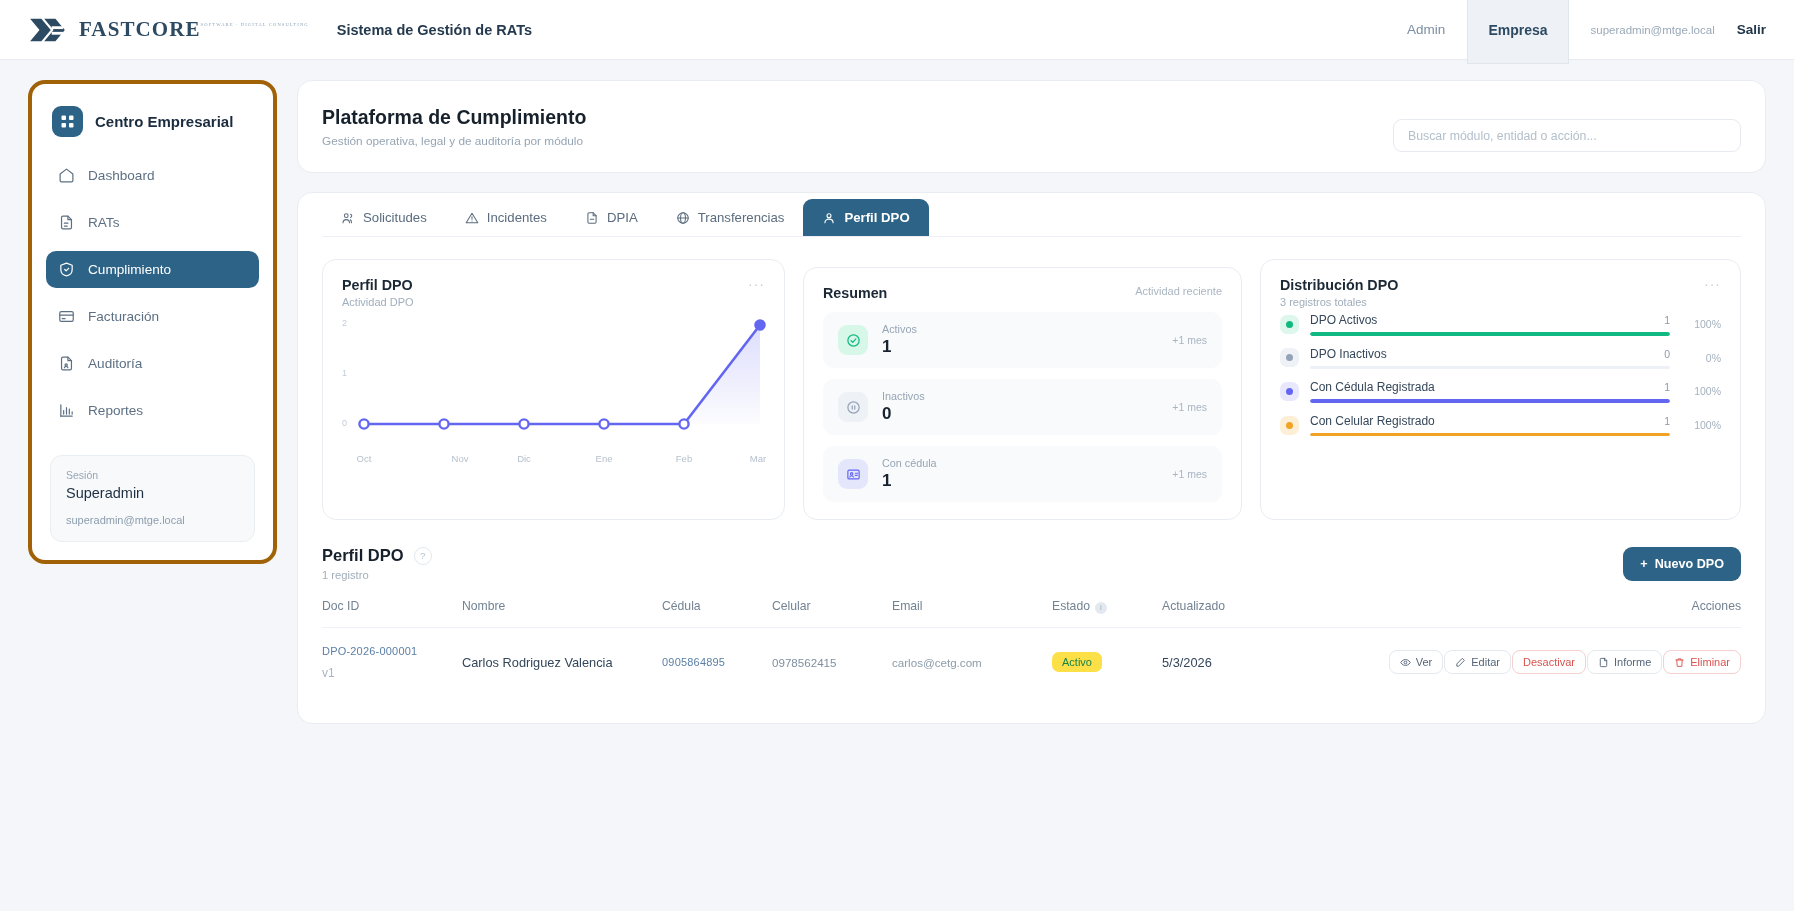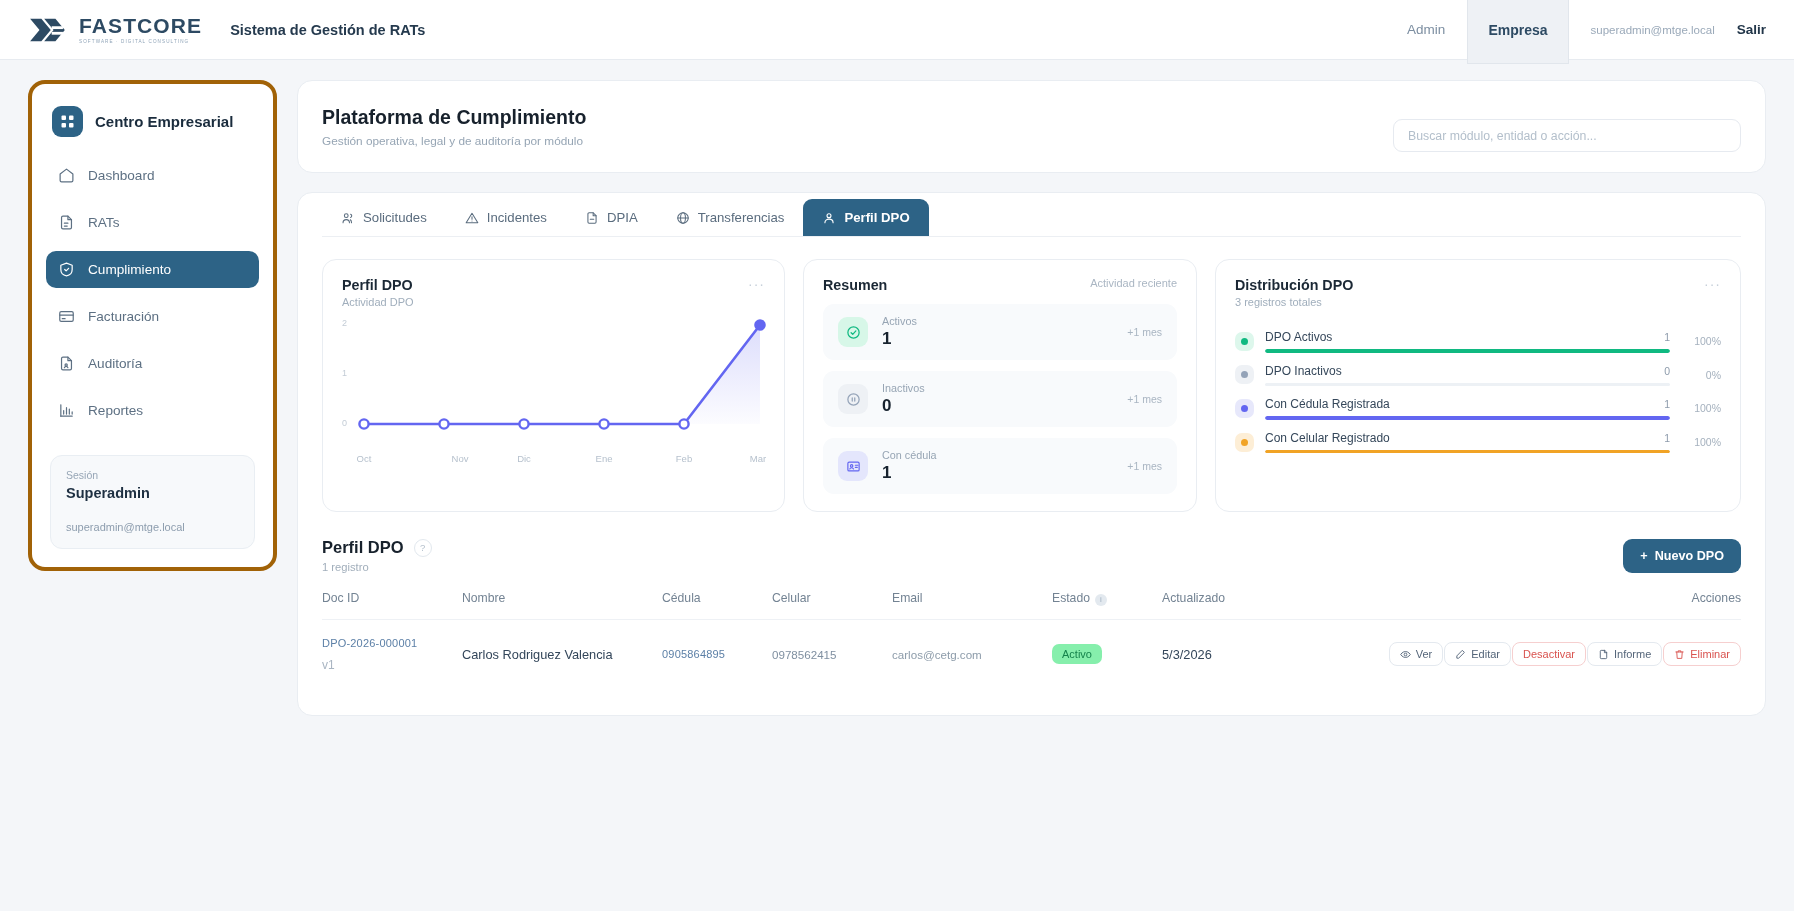"FASTCORE" .brand-text { flex-direction: column -> row; font-family: none -> Liberation Serif, serif }
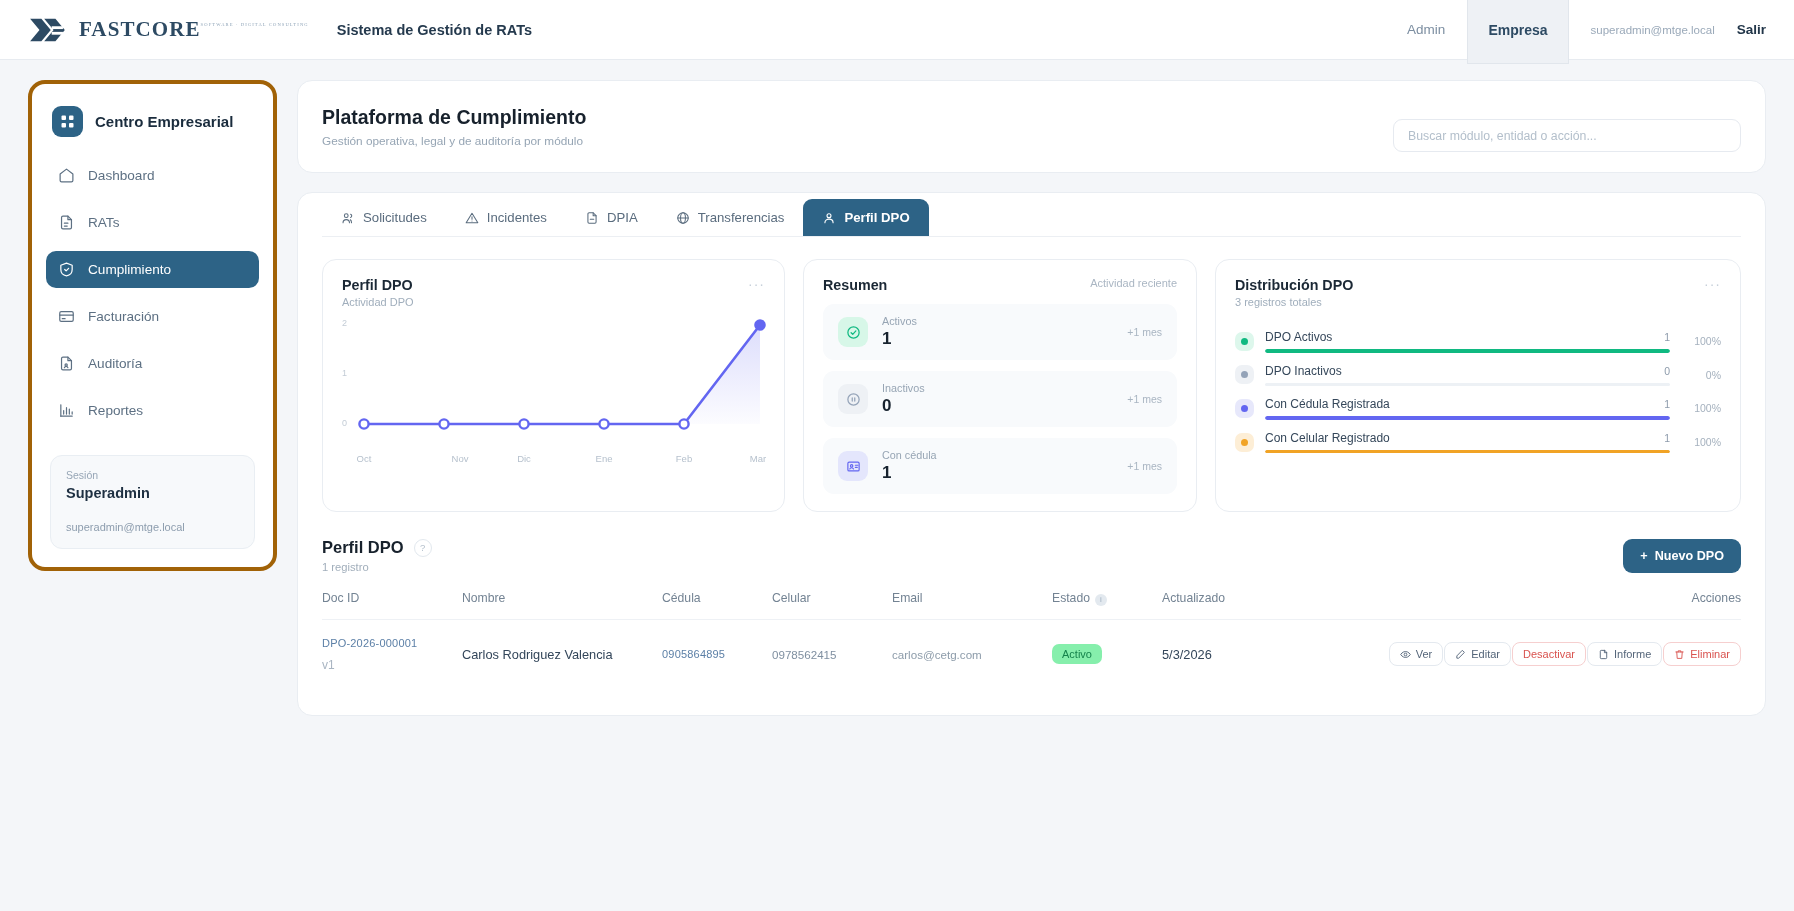"Resumen" .w2 { margin-top: none -> 8px; width: 394px -> 439px }
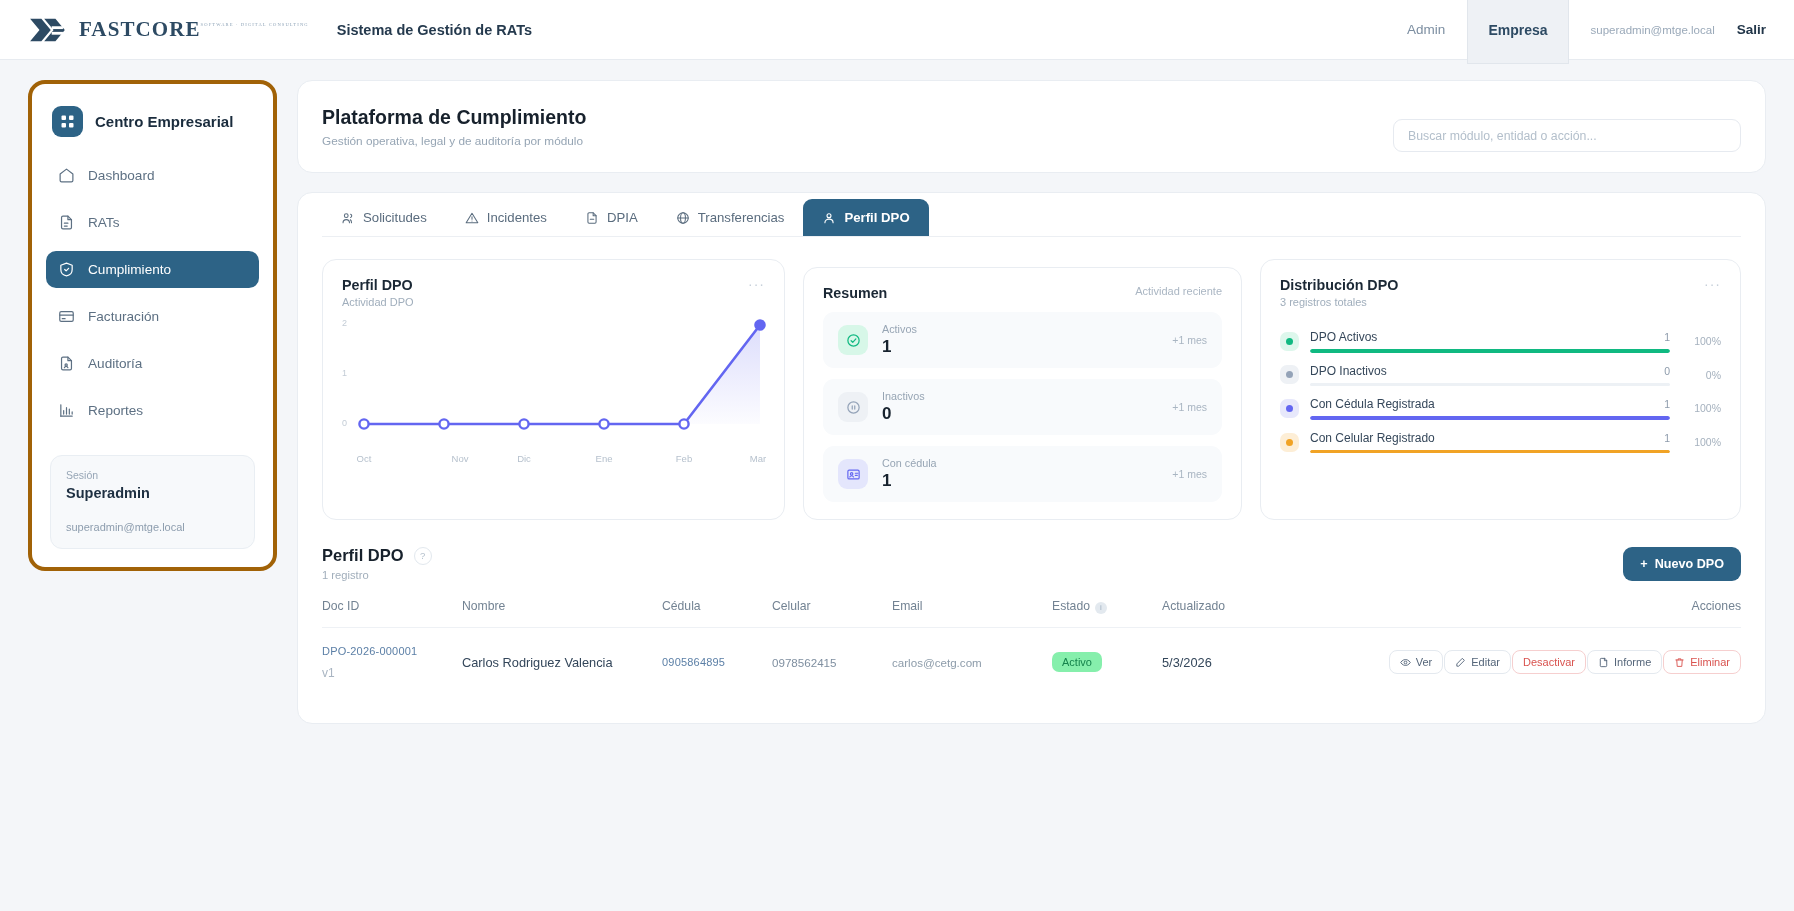"DPO Activos" .dist { margin-top: 22px -> 5px }
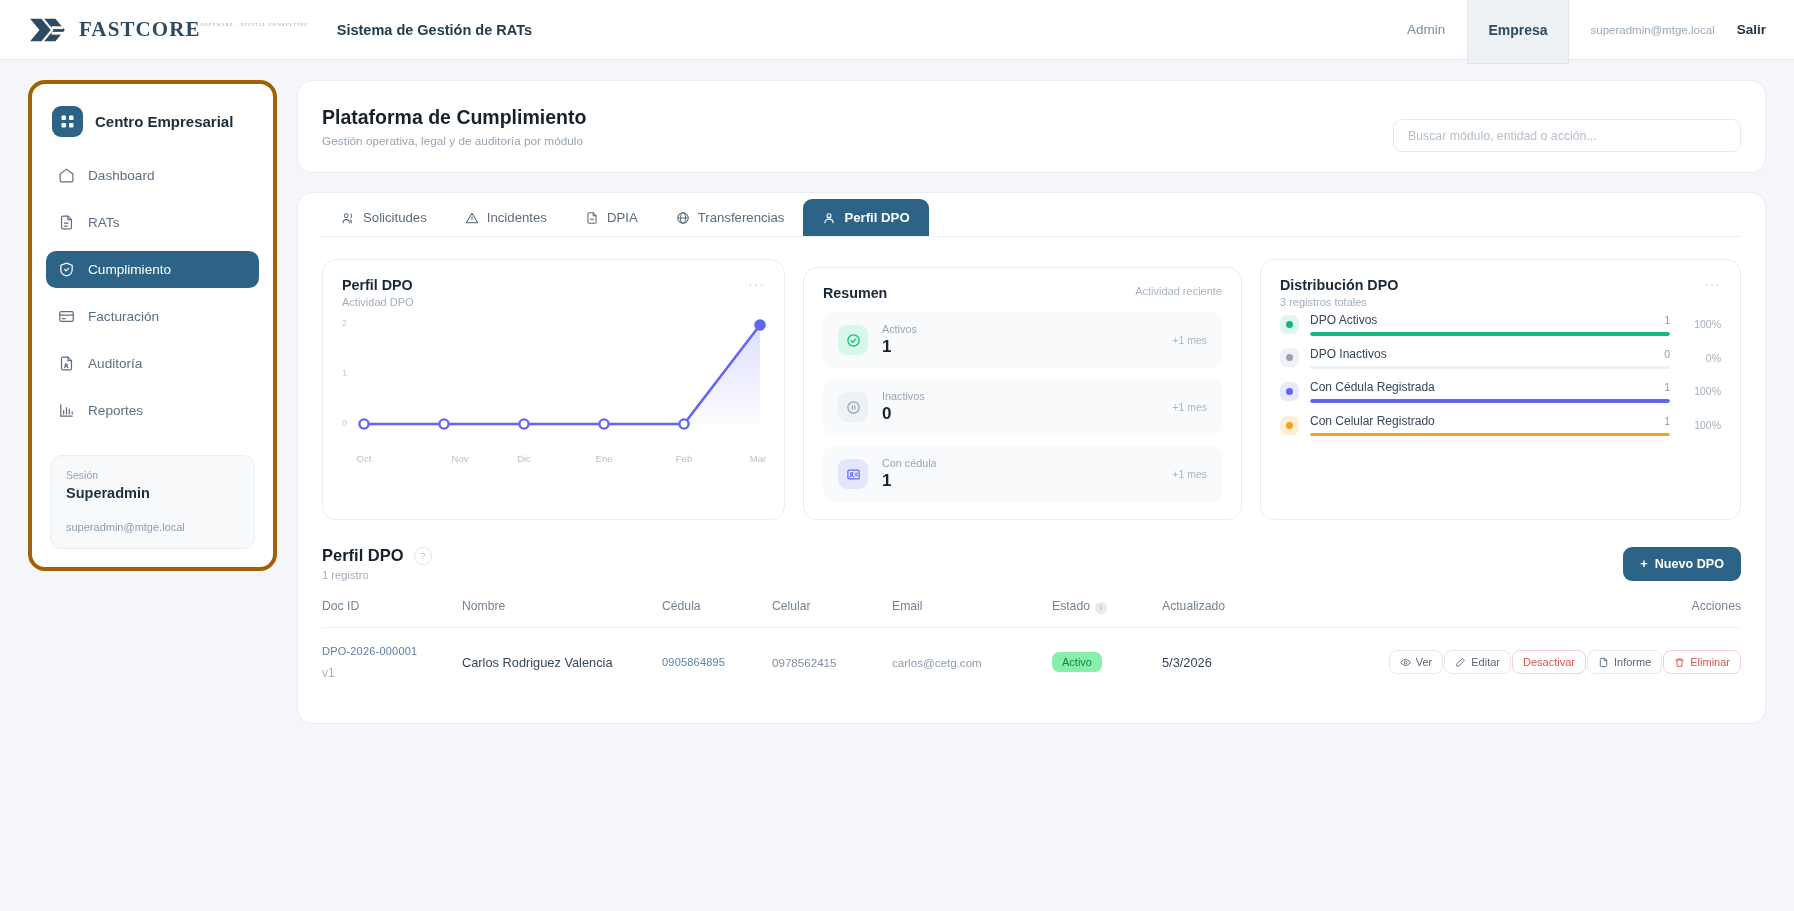"Superadmin" .session-name { font-weight: bold -> normal; margin: 4px 0 20px -> 4px 0 13px }
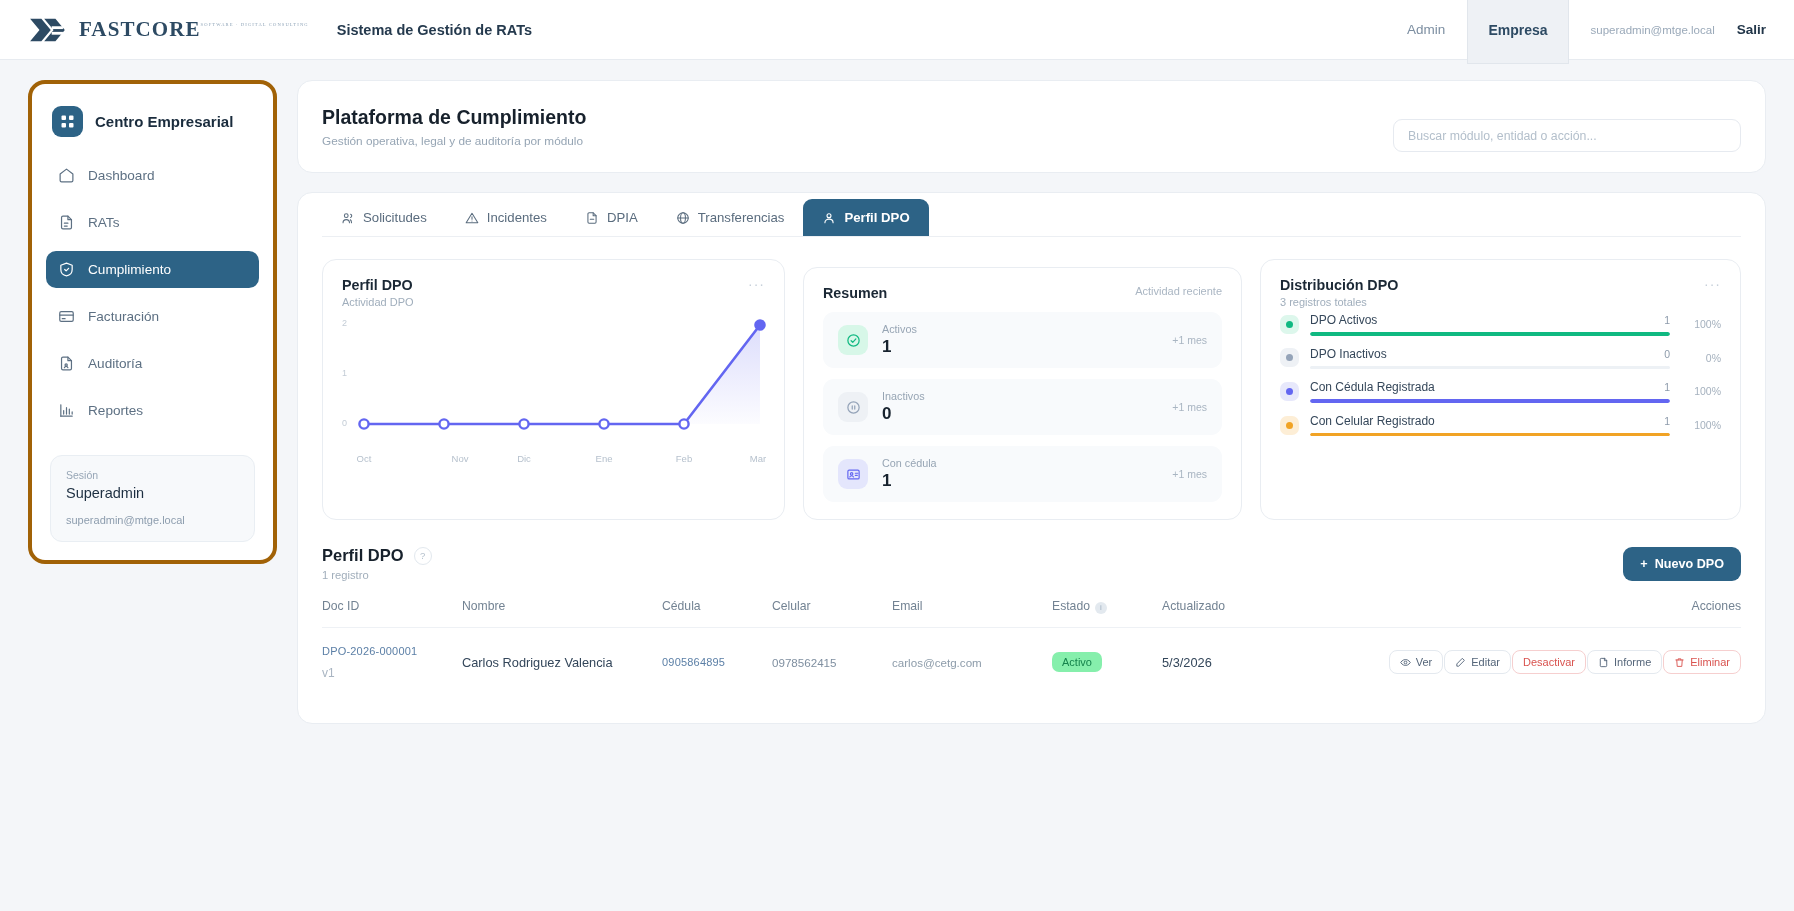"Activo" .badge-ok { background: #86efac -> #fde047 }
